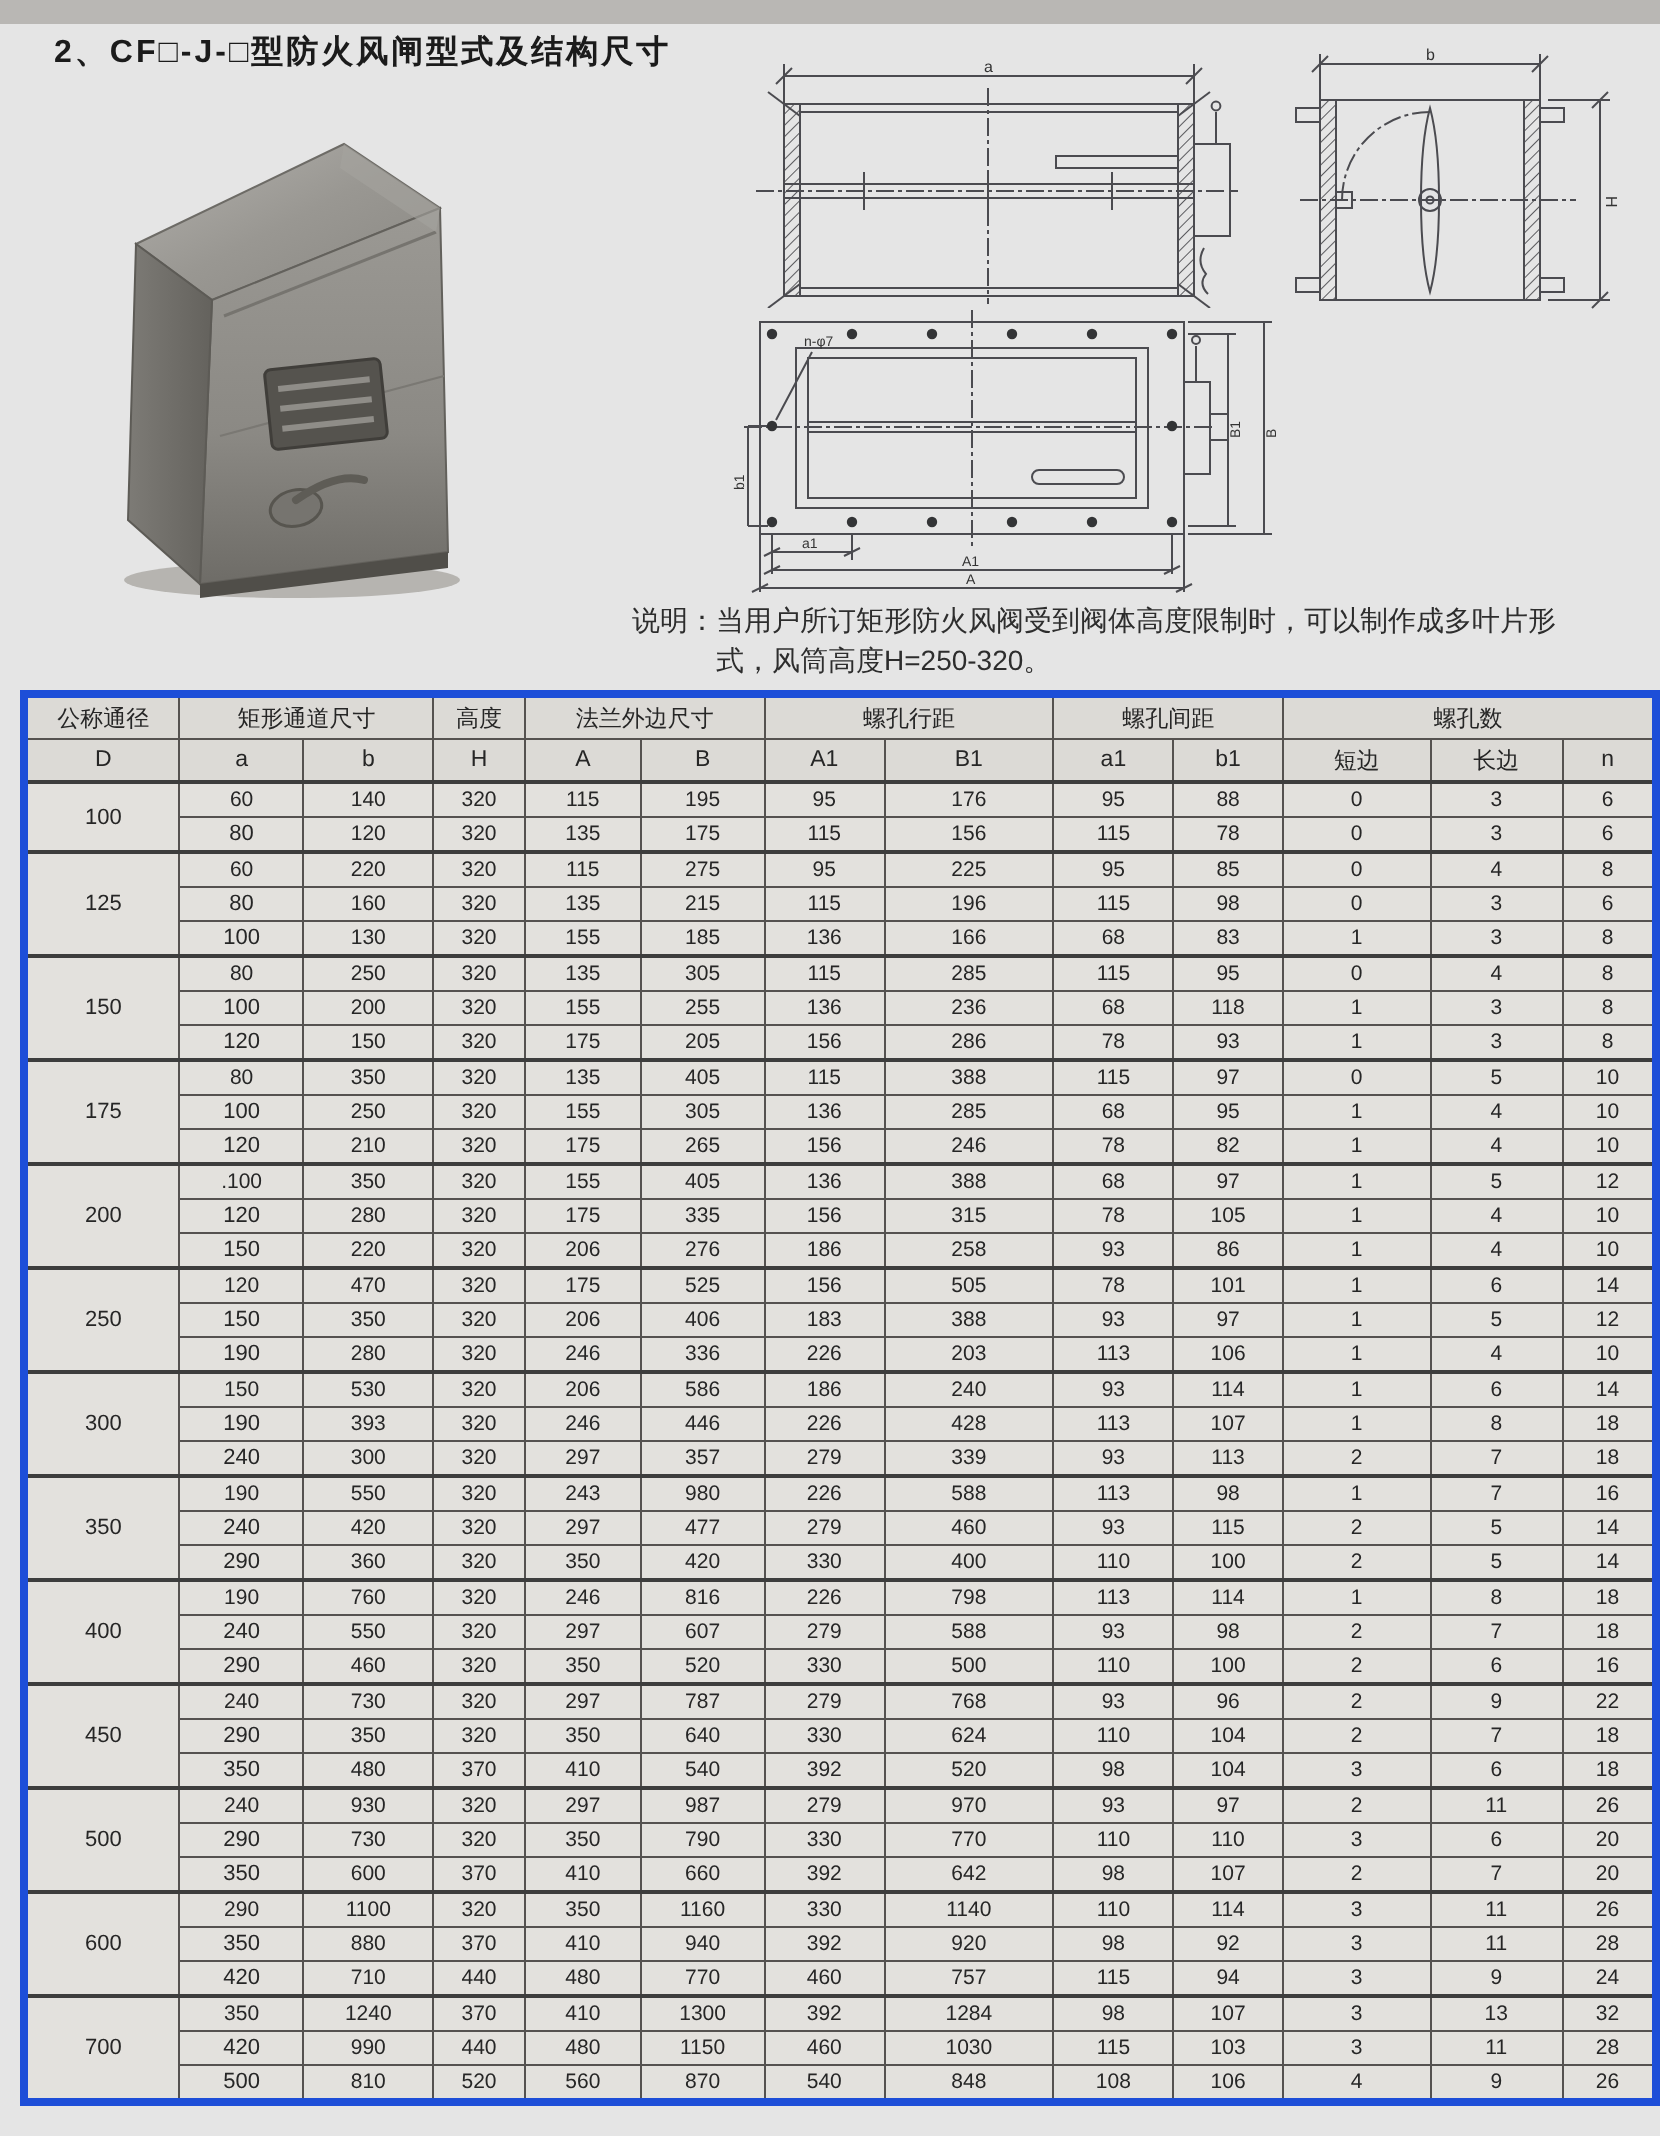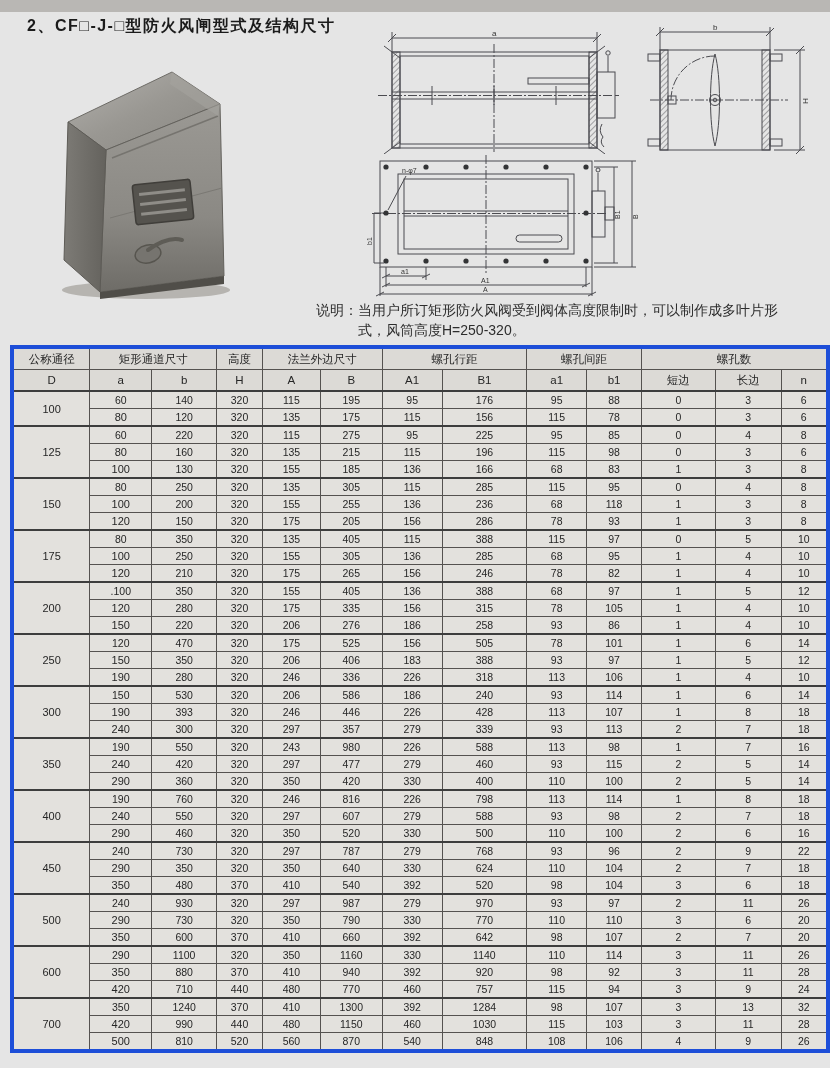"318" td { text: 318 -> 203 }
